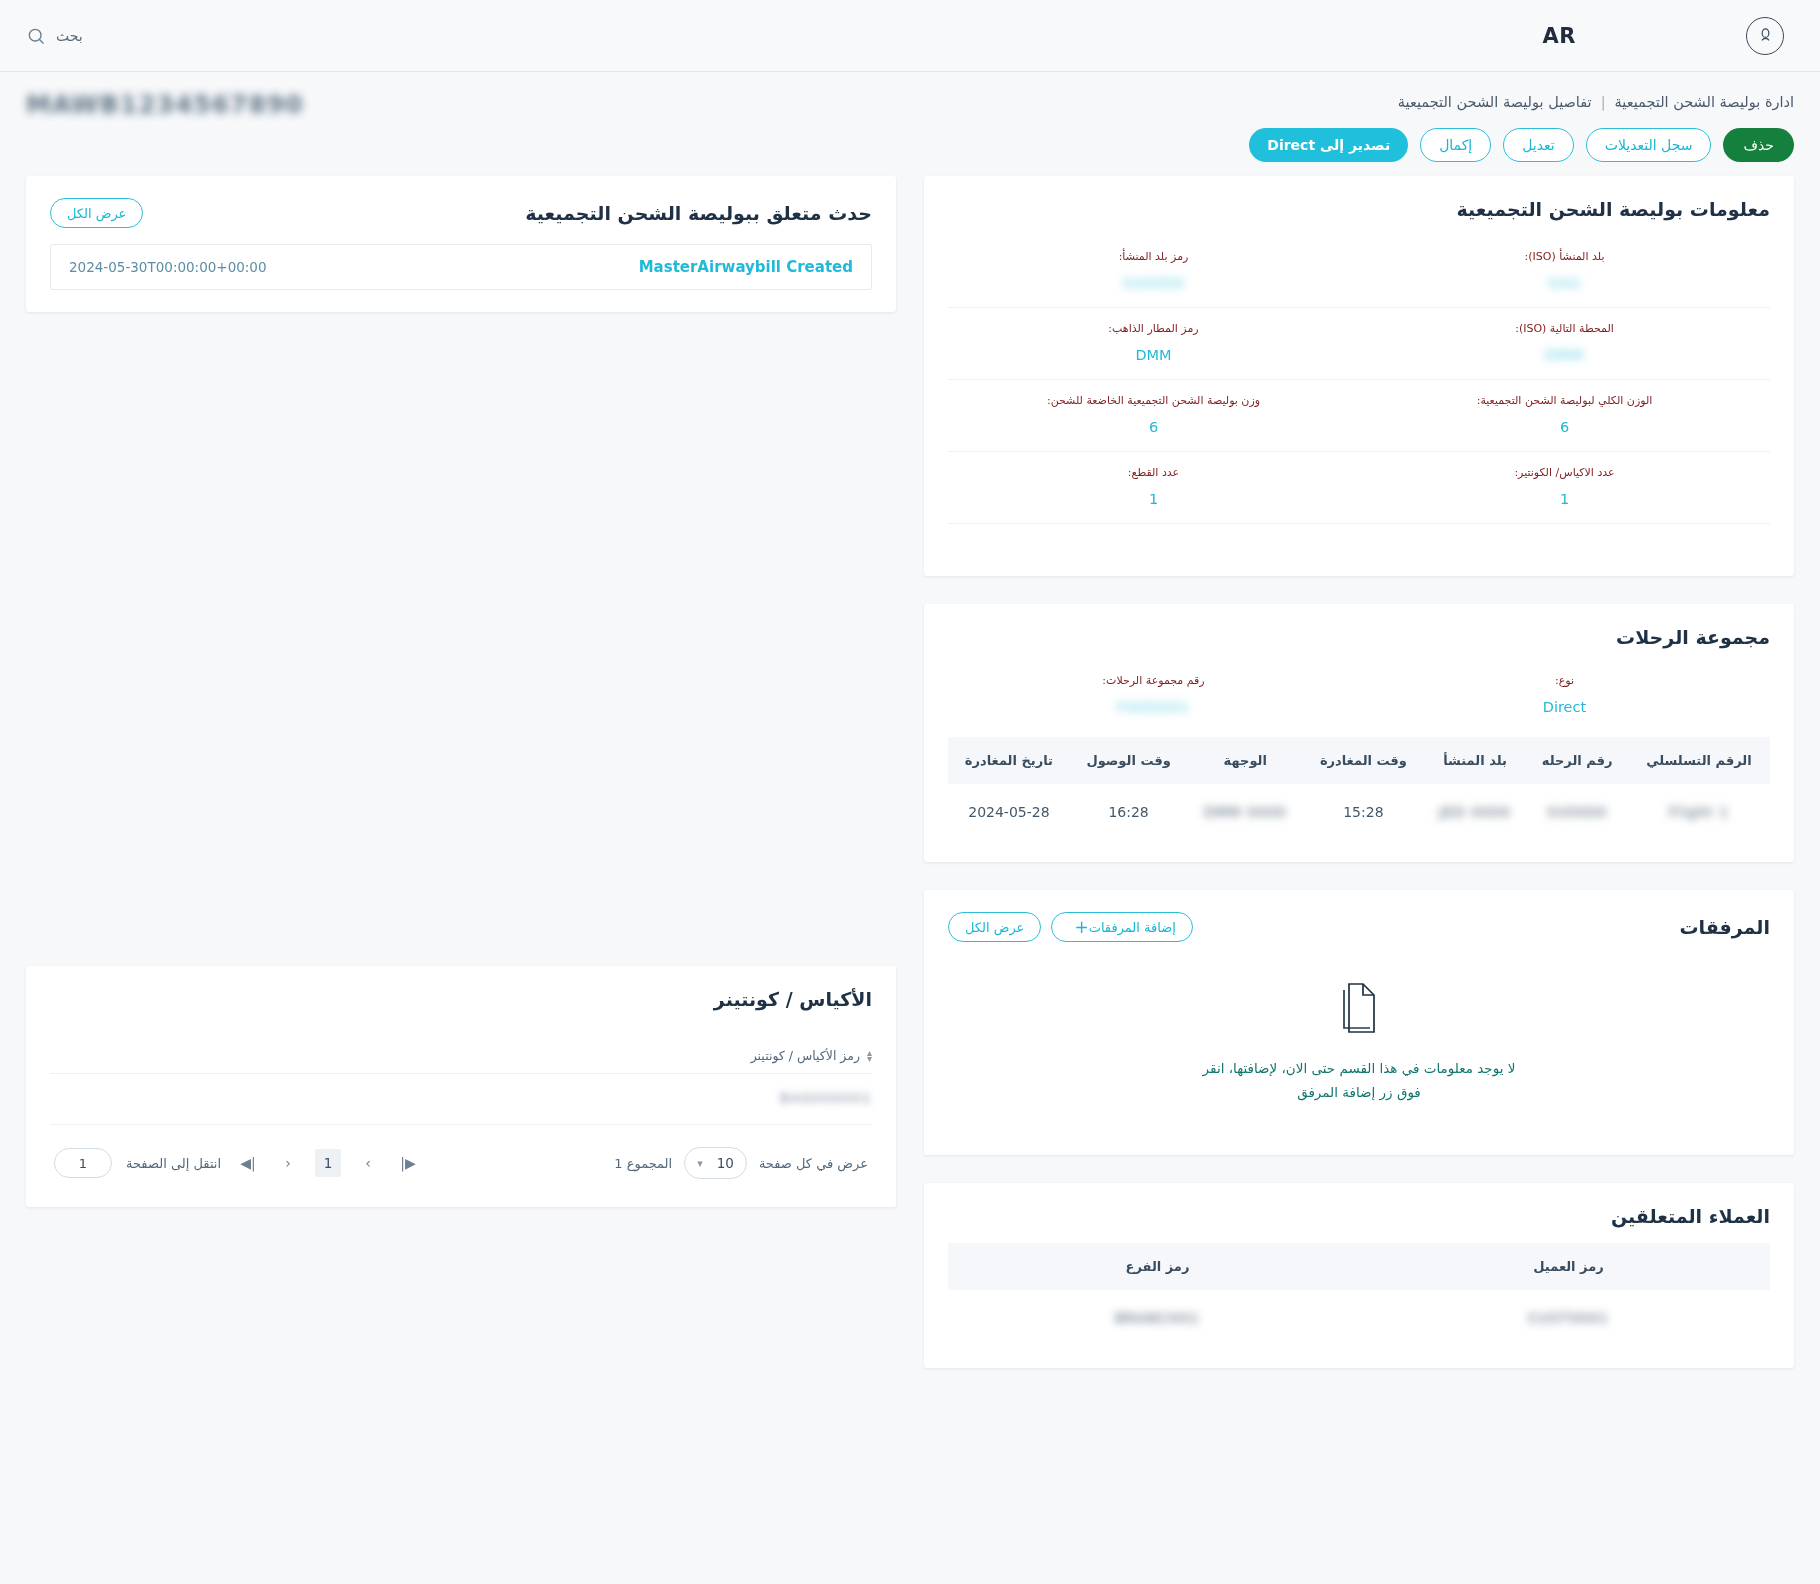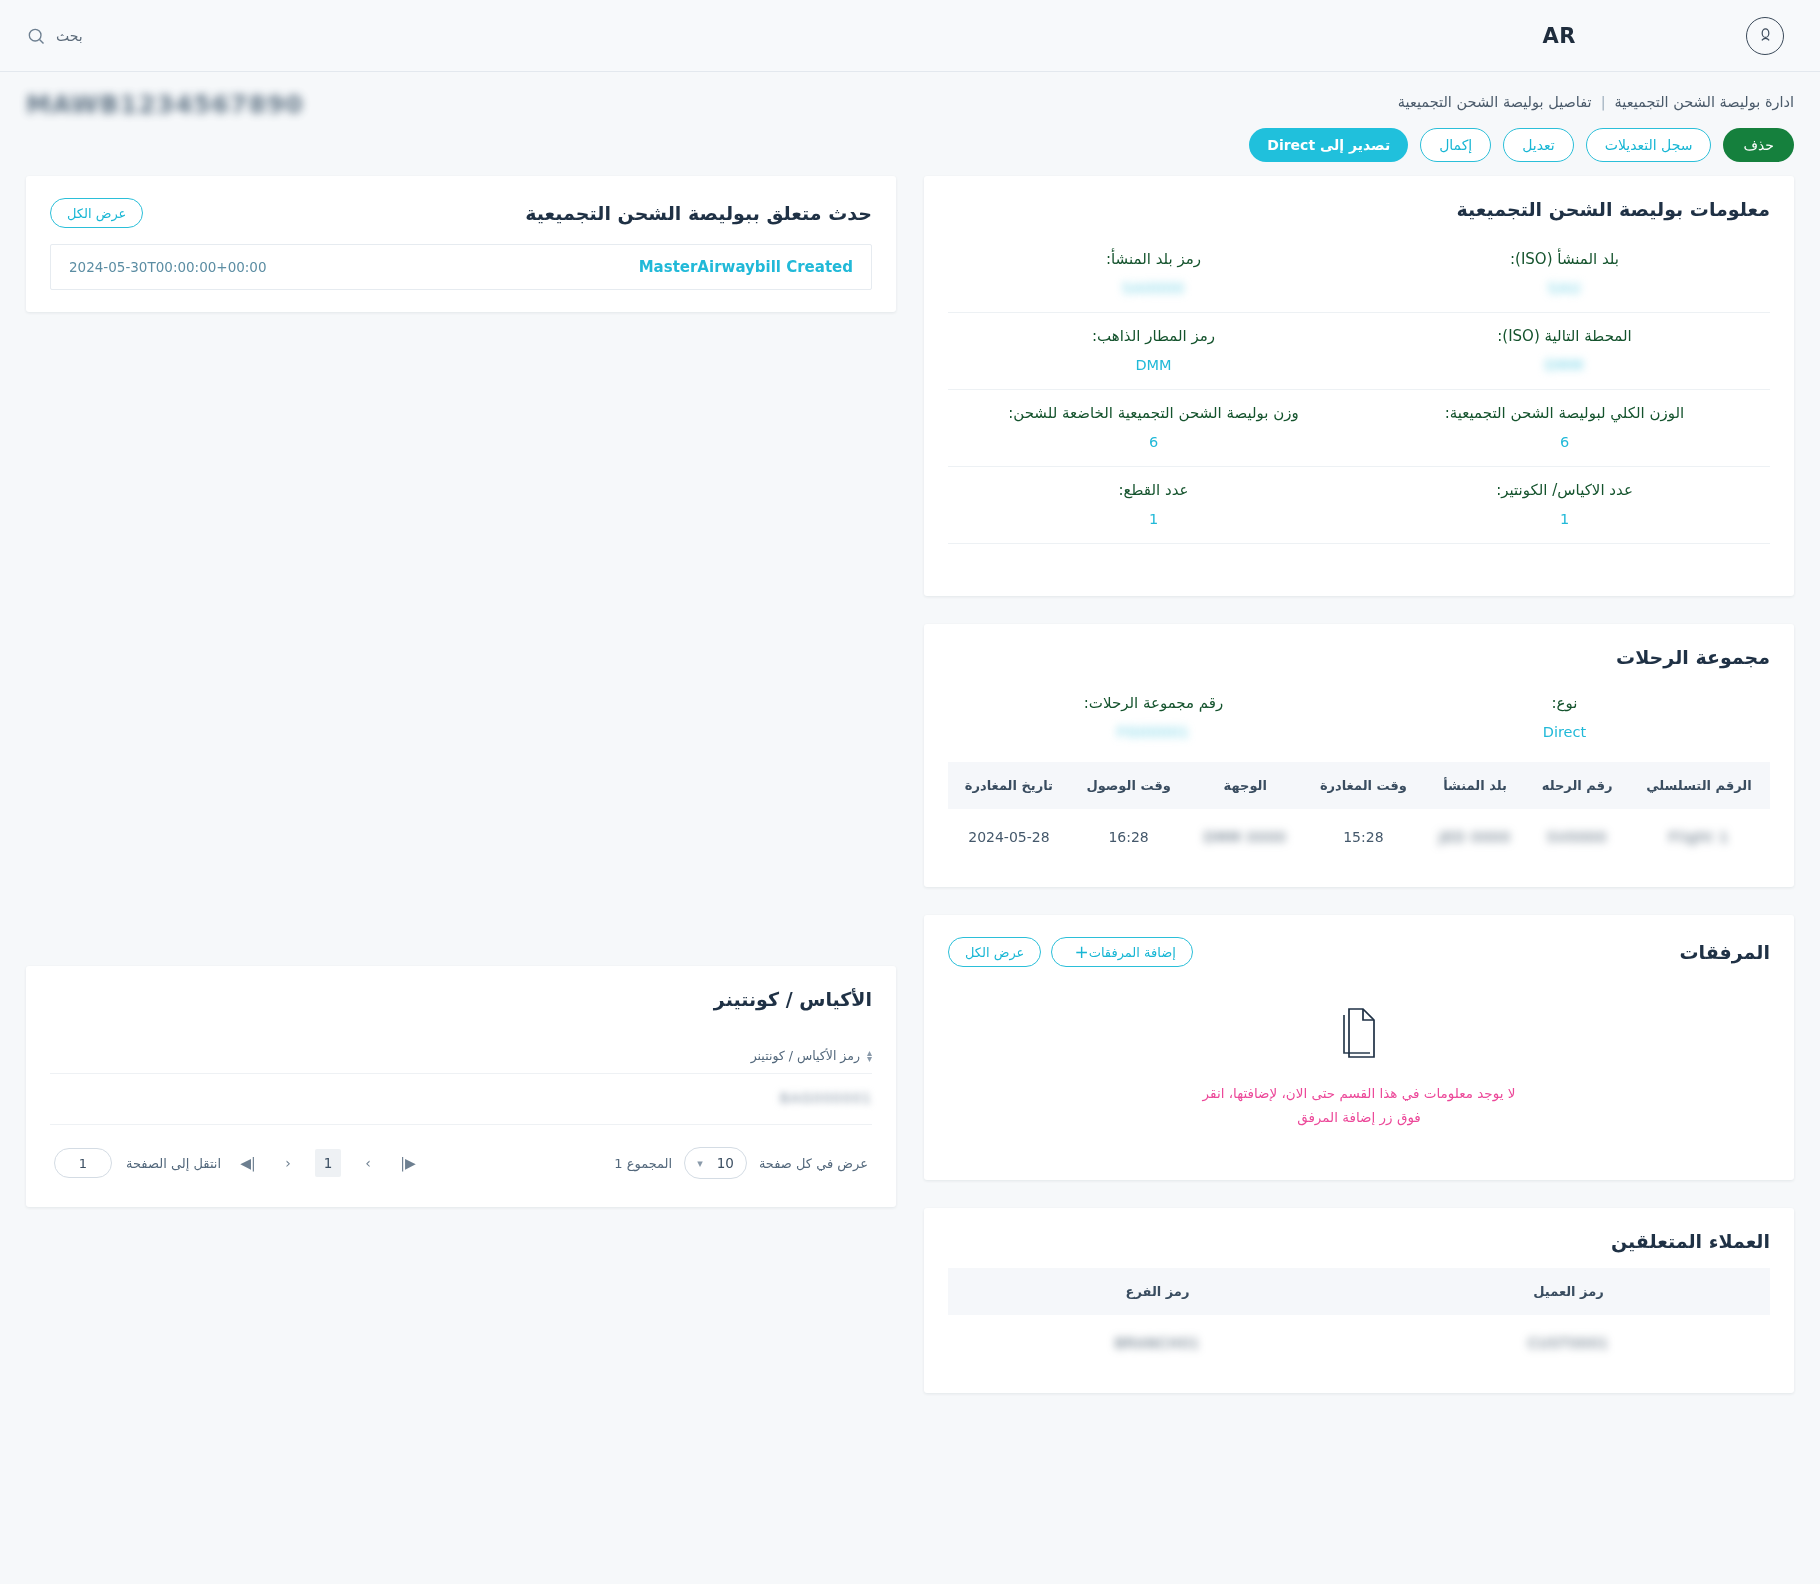"رمز بلد المنشأ:" .flabel { color: #14532d -> #7f1d1d; font-size: 15px -> 11px }
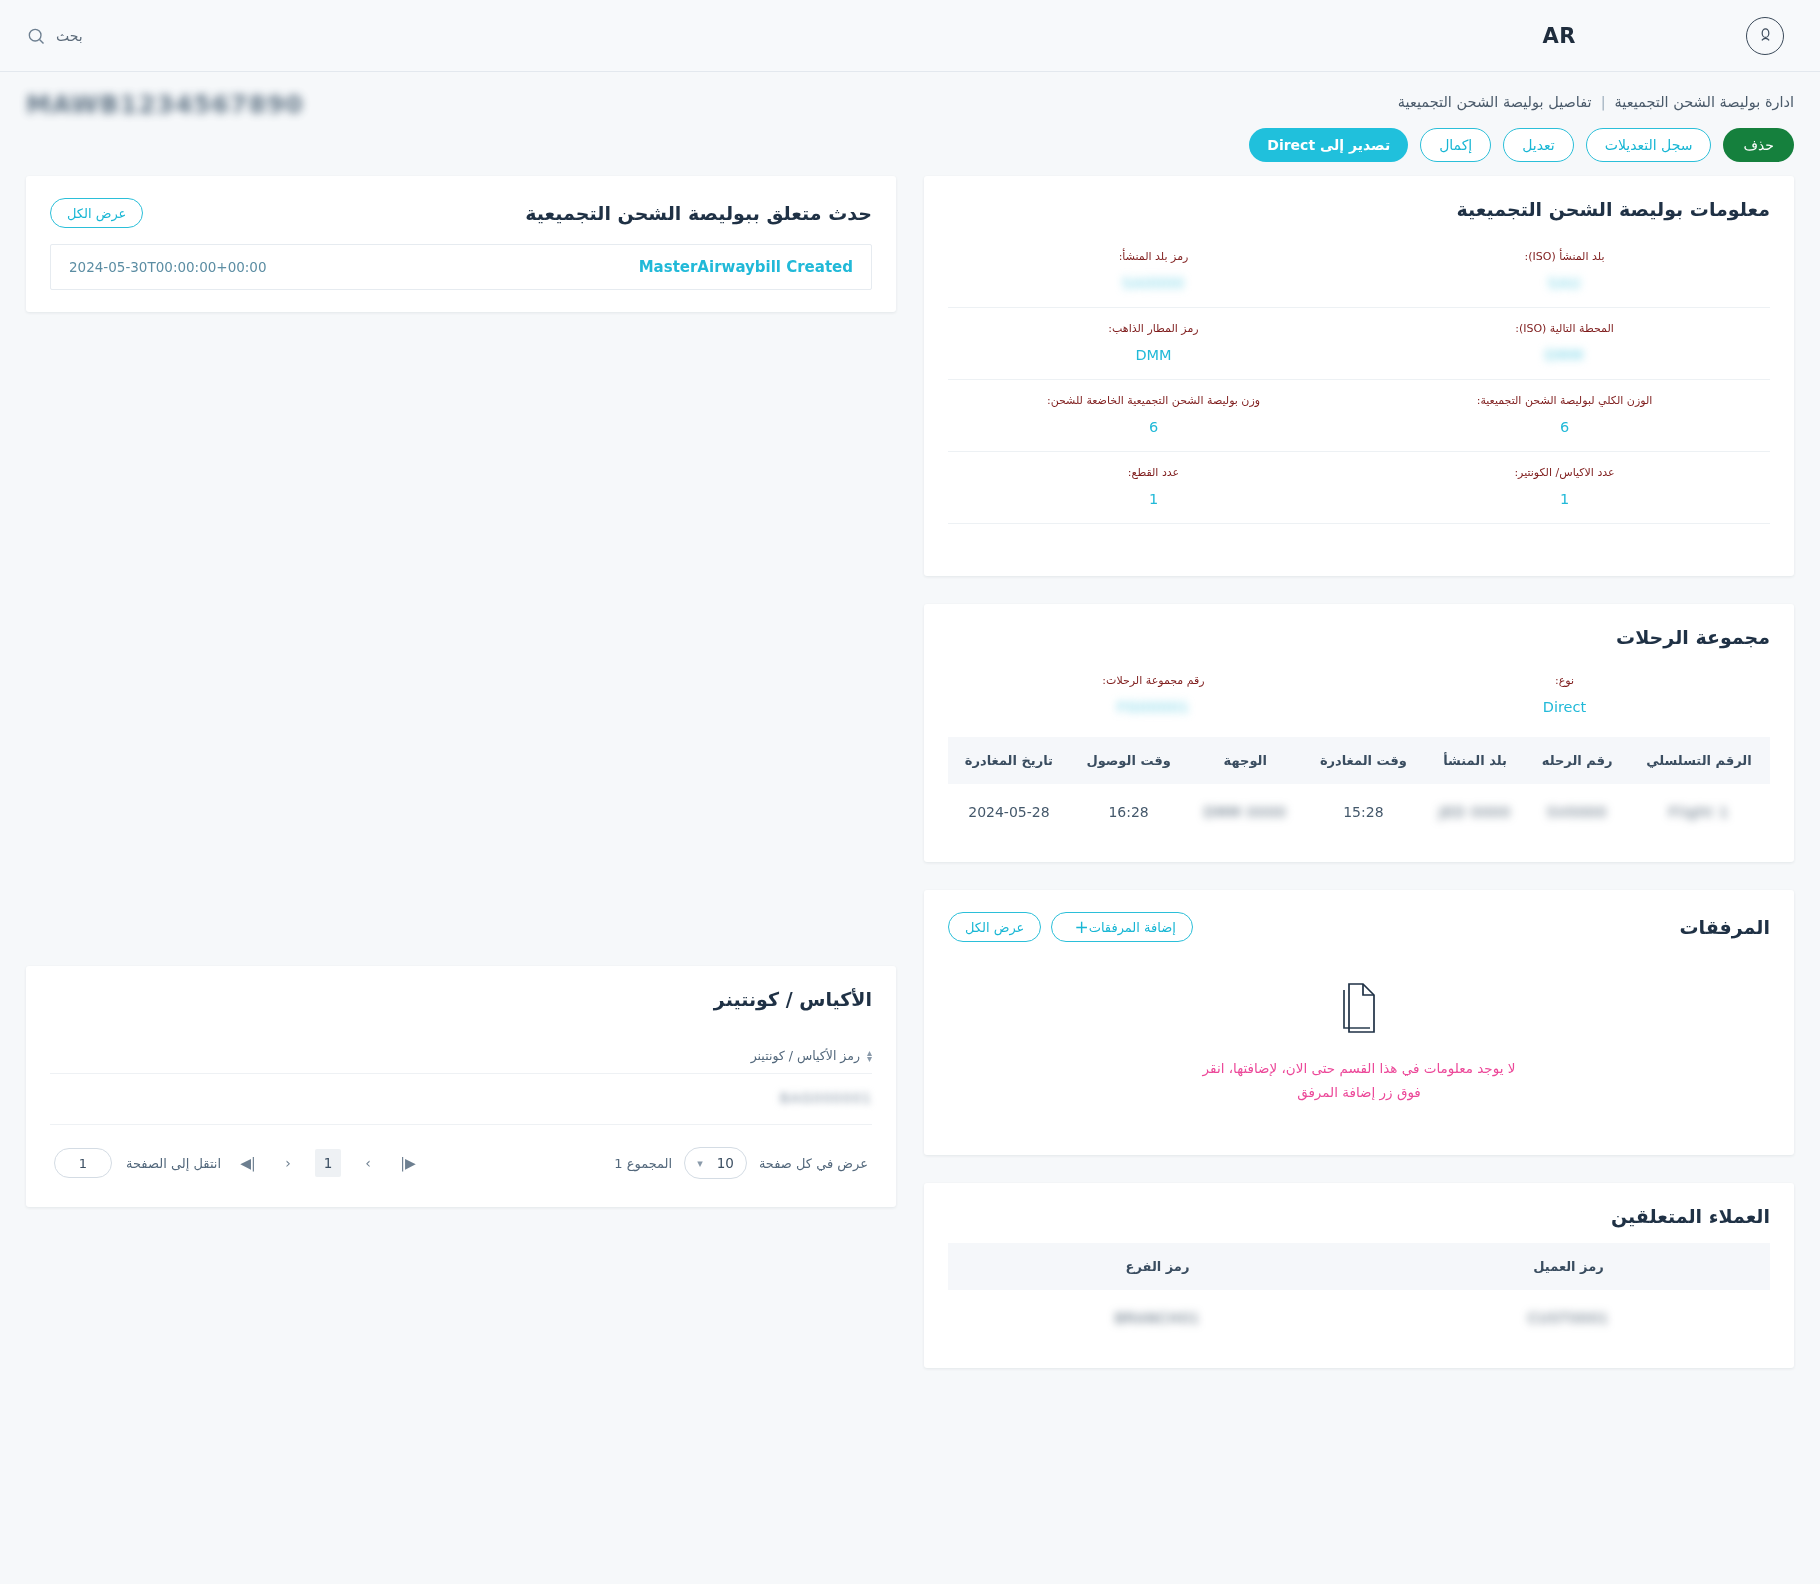"لا يوجد معلومات في هذا" .empty-msg { color: #ec4899 -> #0f766e }
